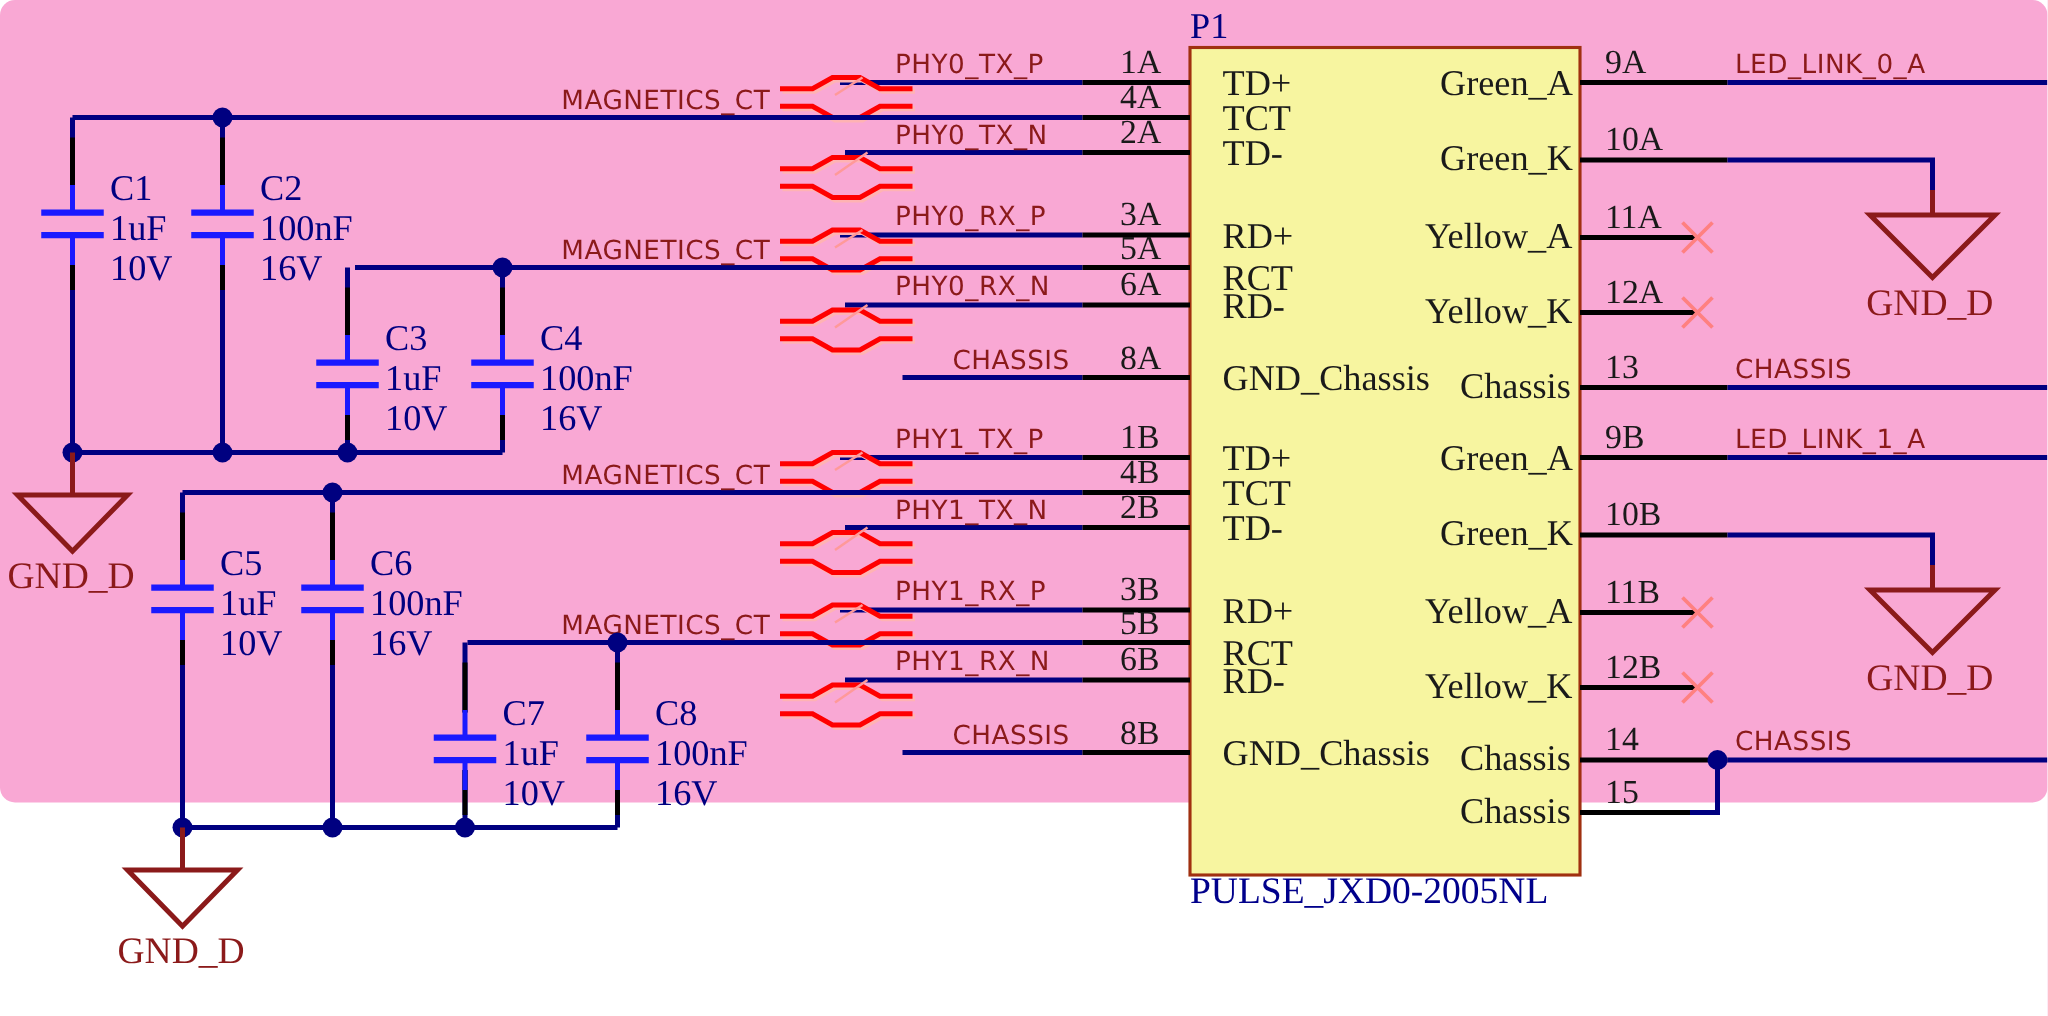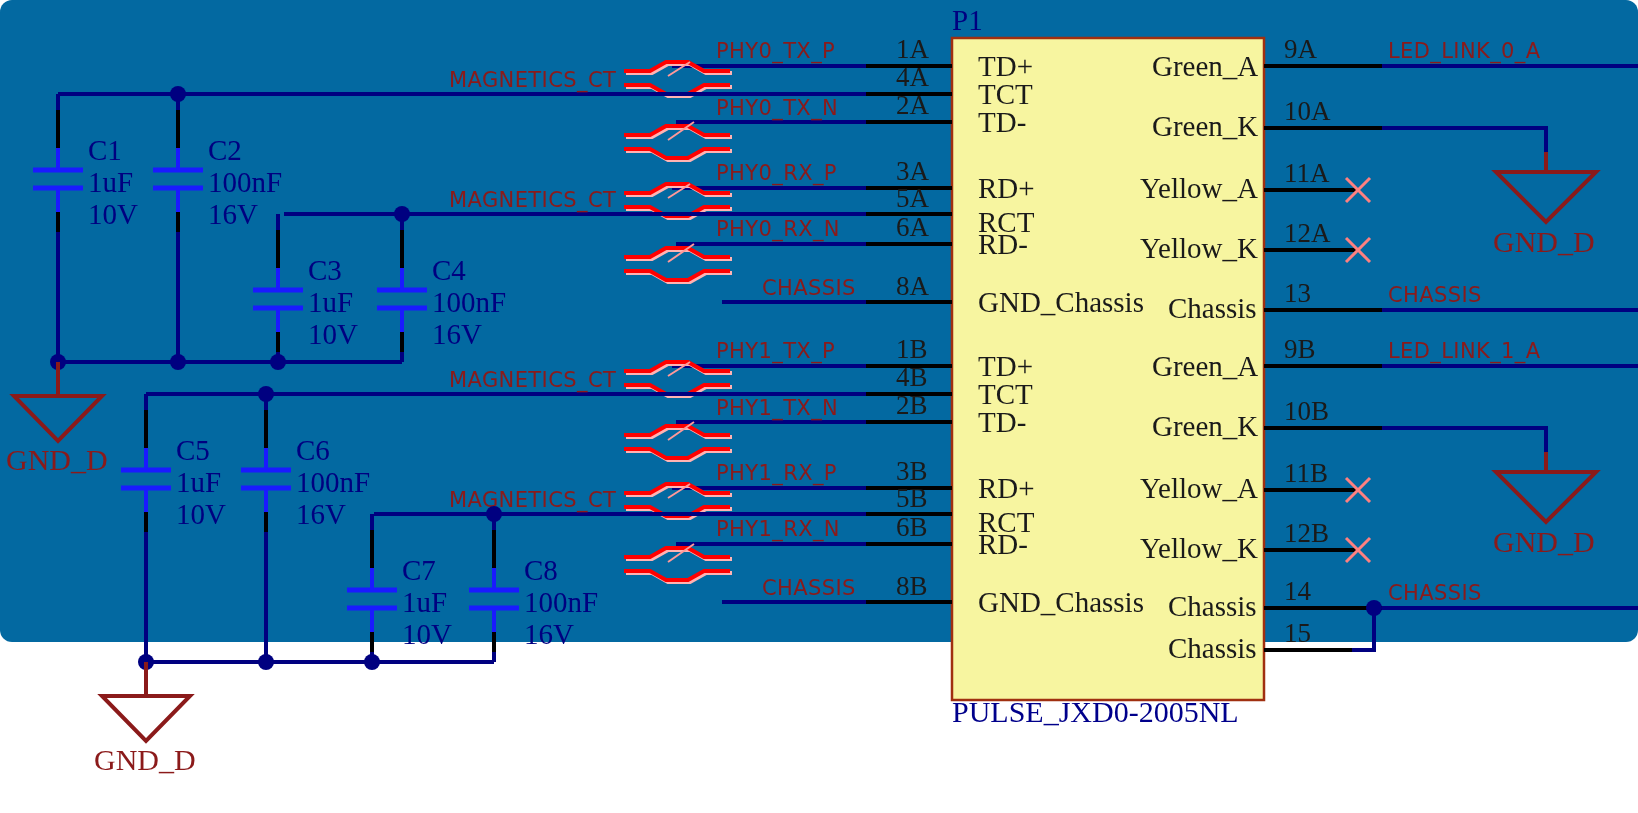"P1" #sheet { background: #0369a1 -> #f9a8d4 }
